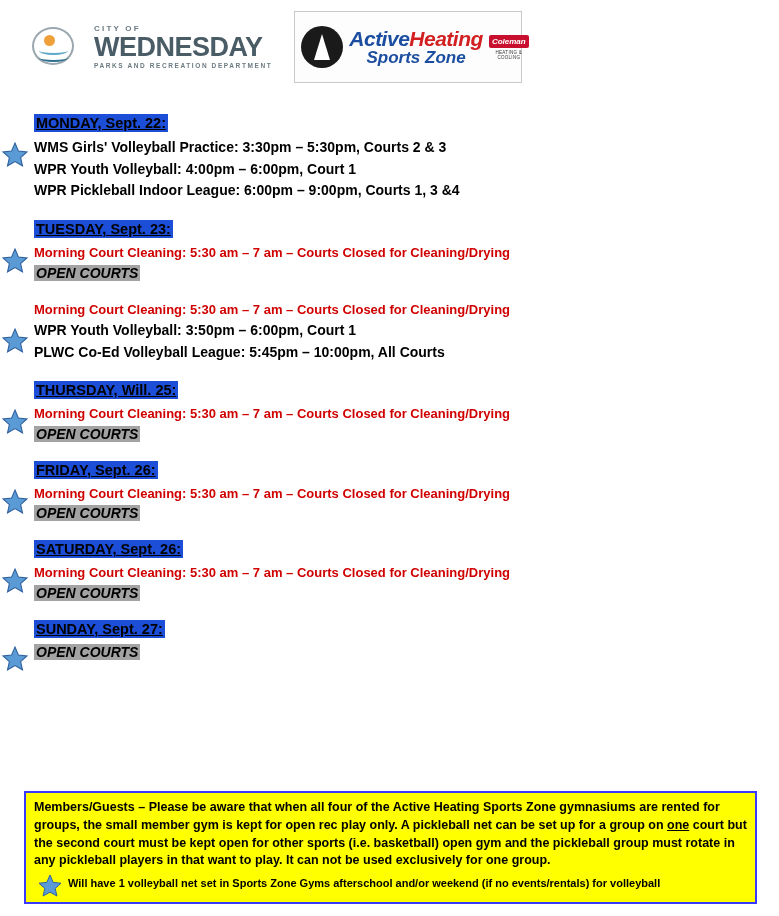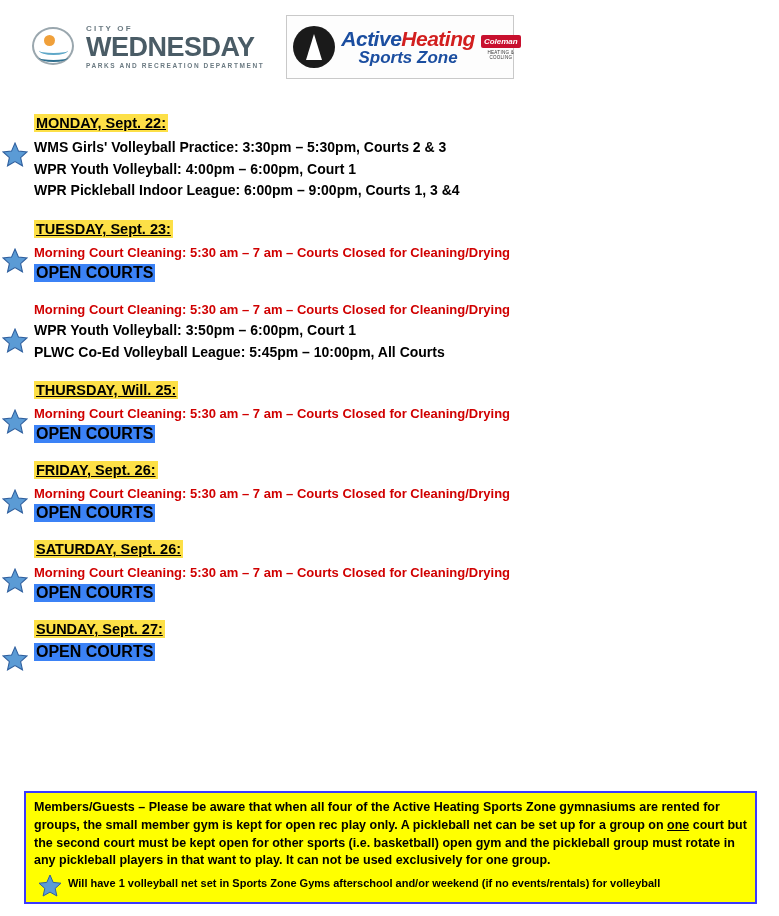"CITY OF" .logo-watertown { gap: 8px -> 16px }
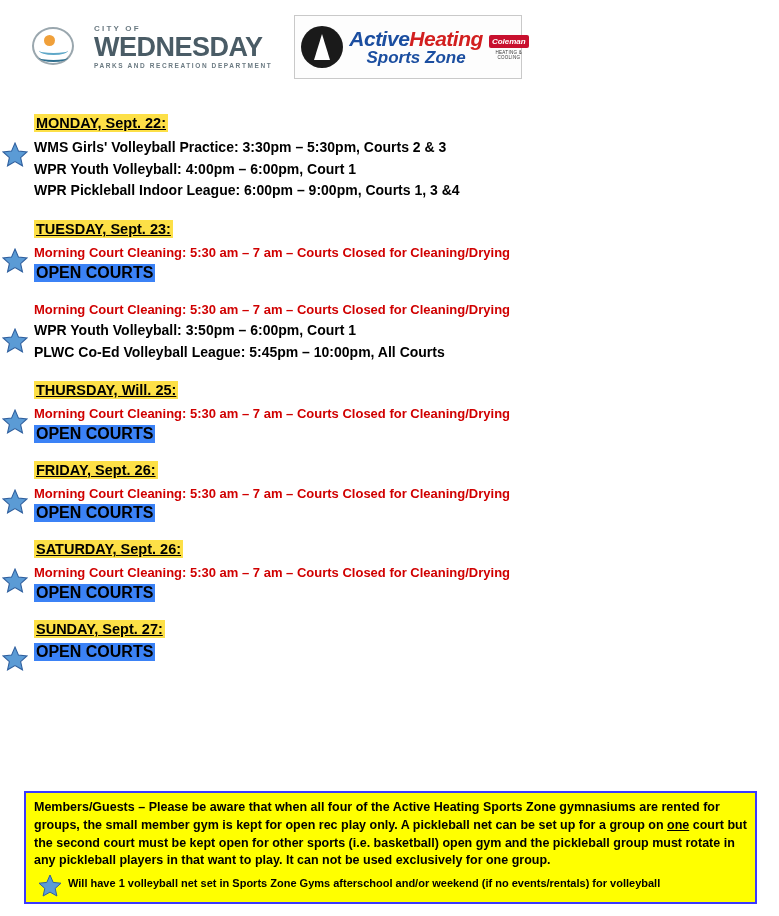"ActiveHeating" .logo-active { height: 64px -> 72px }
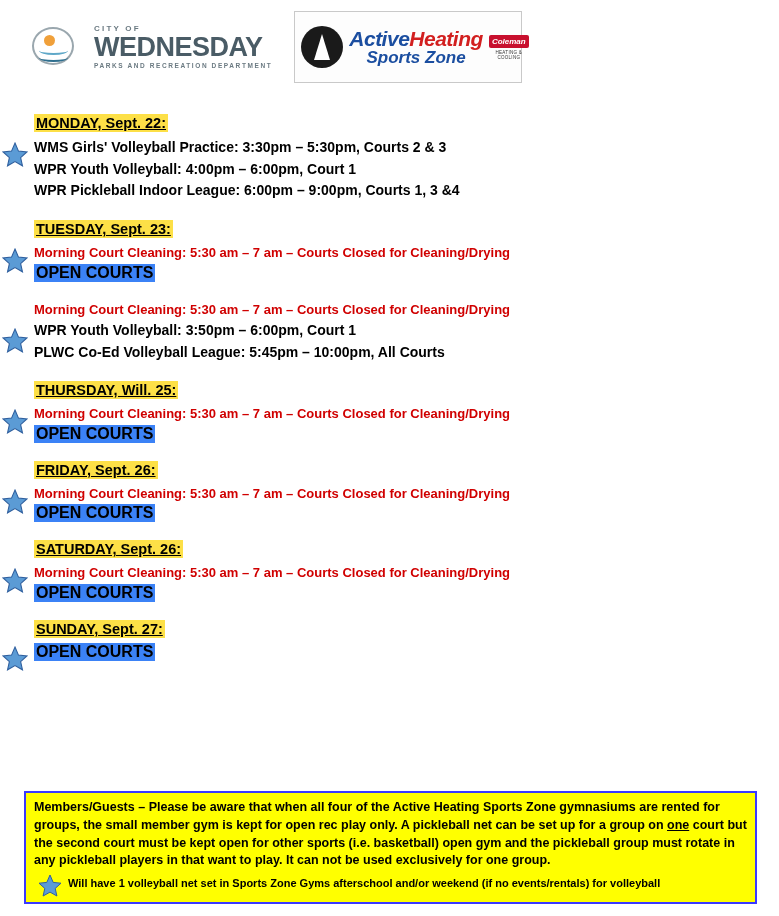"MONDAY, Sept. 22:" .day-head { background: #fde047 -> #1d4ed8 }
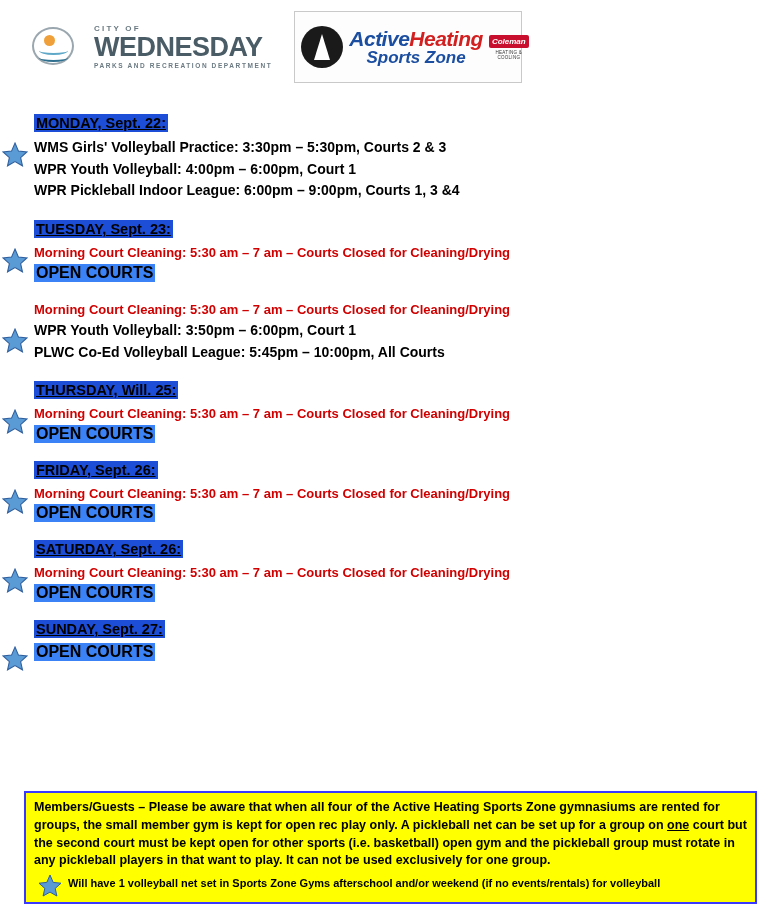"OPEN COURTS" .open-courts { background: #3b82f6 -> #a3a3a3; font-size: 16px -> 14px; font-style: none -> italic }
